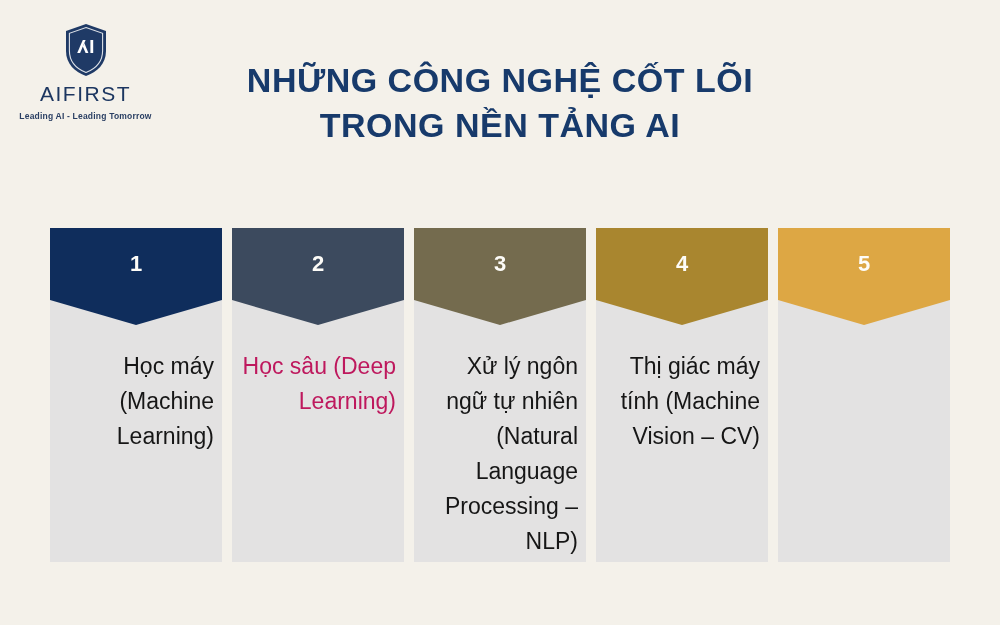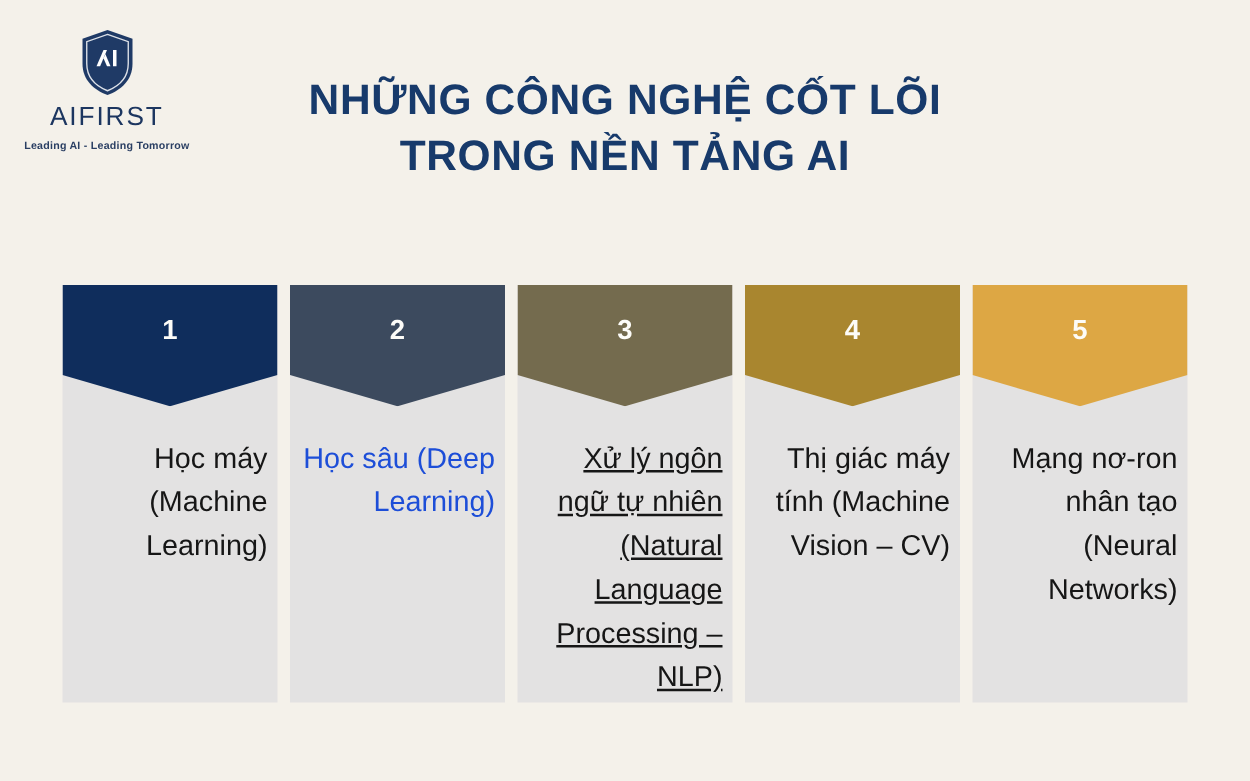"Học sâu (Deep Learning)" div.card-label { color: #1d4ed8 -> #be185d }
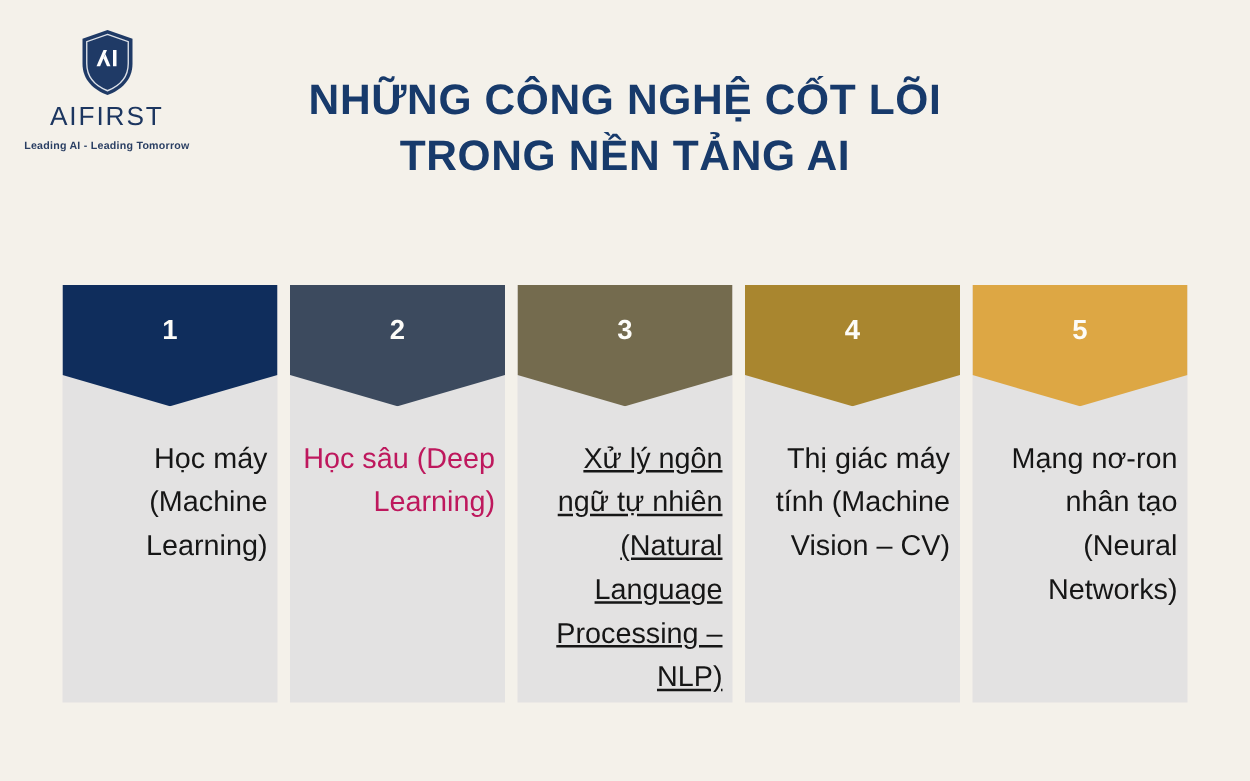"Xử lý ngôn ngữ tự" div.card-label { text-decoration: underline -> none }
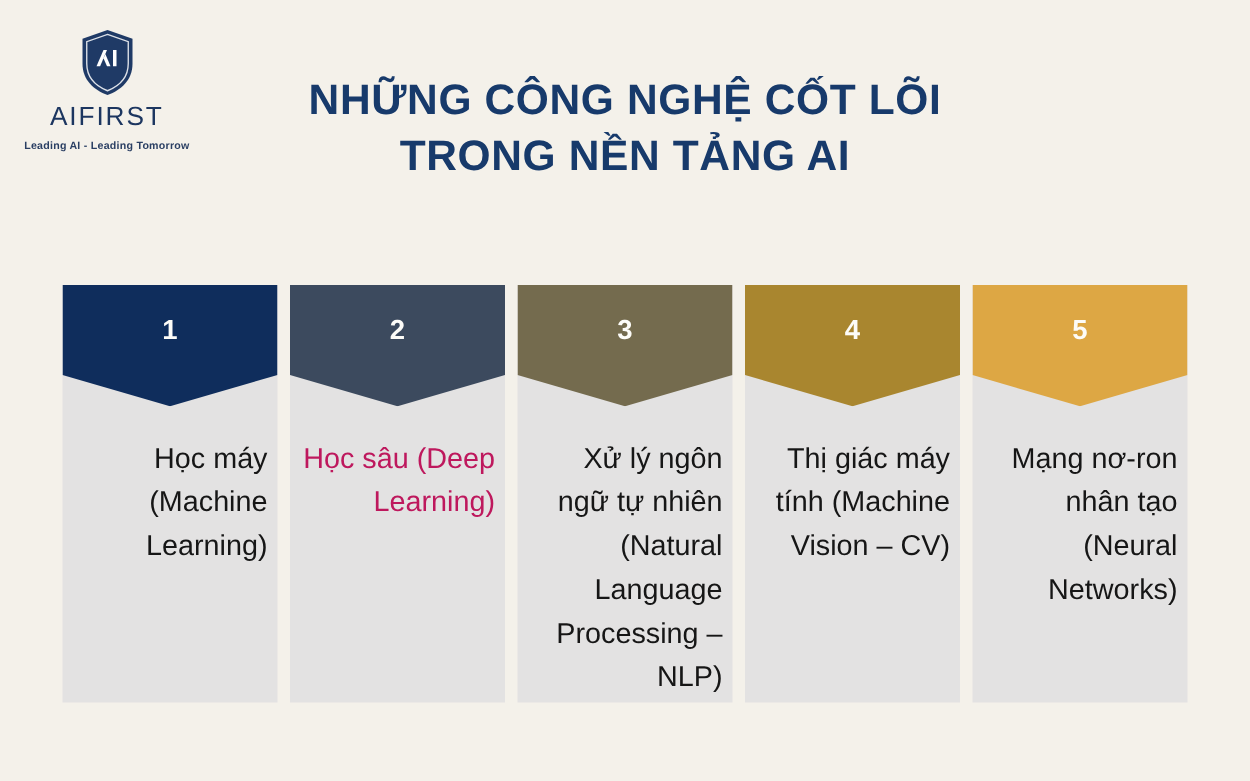"Mạng nơ-ron nhân tạo (Neural" div.card-label { html: <div>Mạng nơ-ron nhân tạo (Neural Networks)</div> -> none }
